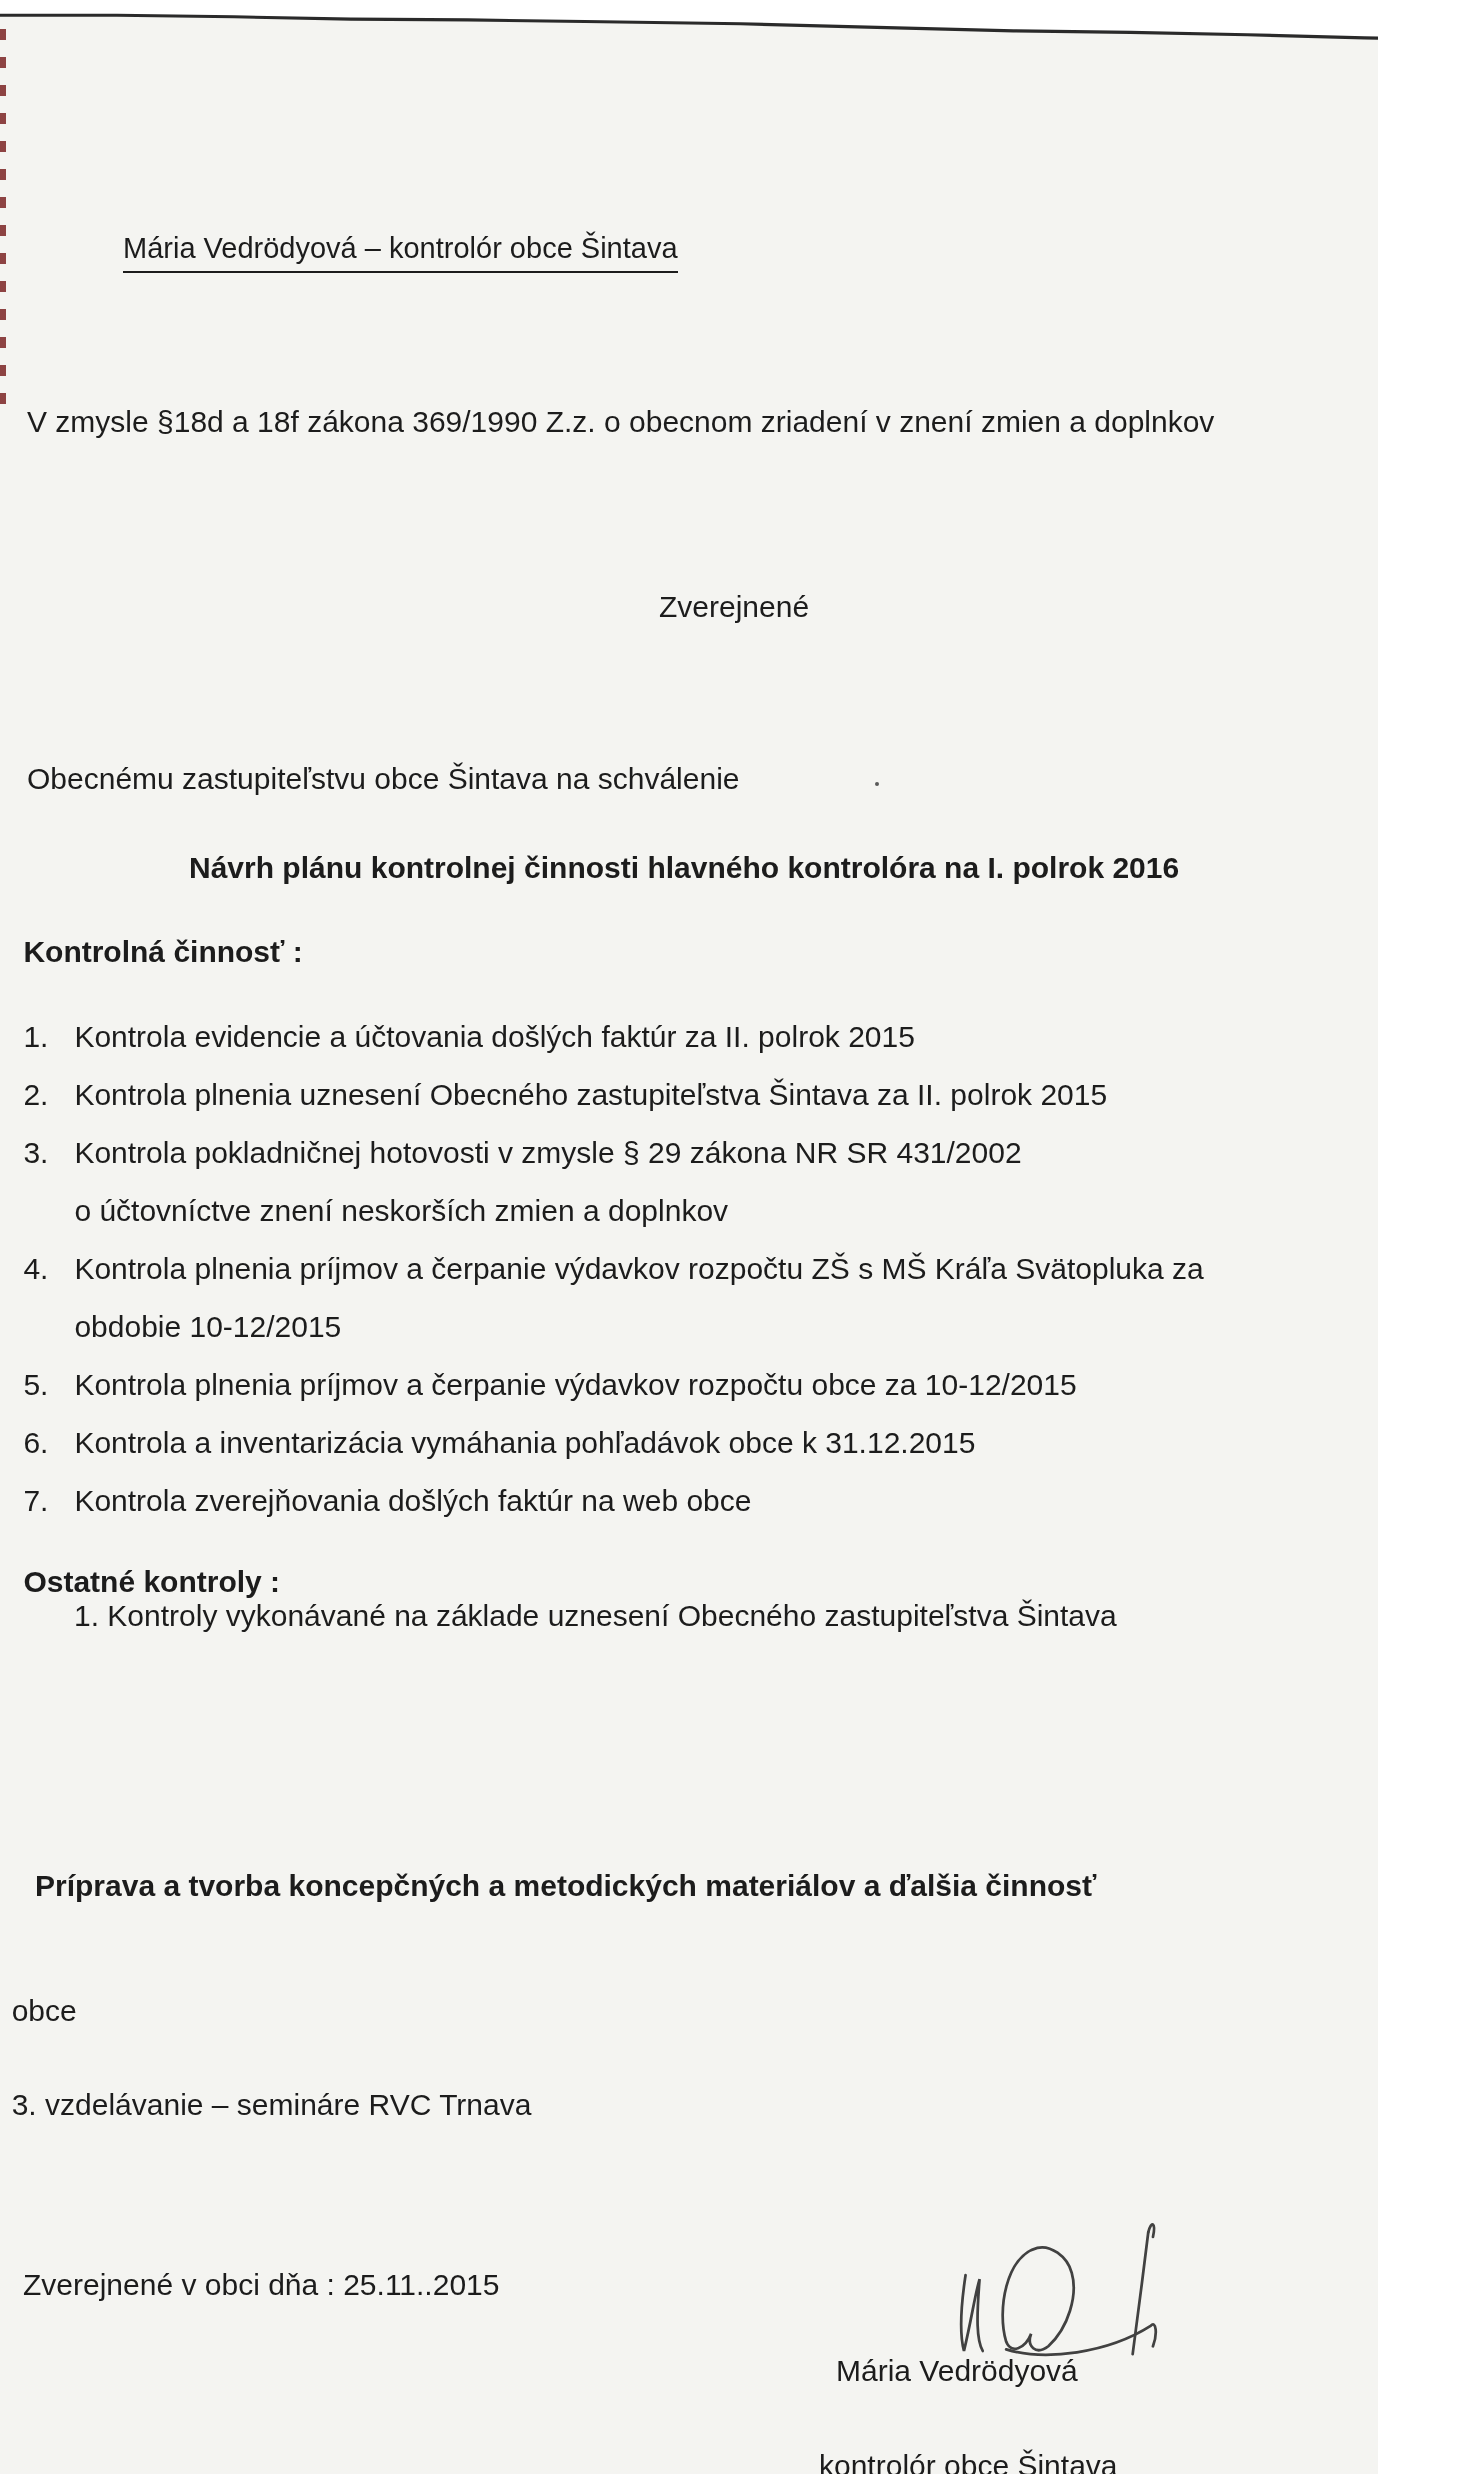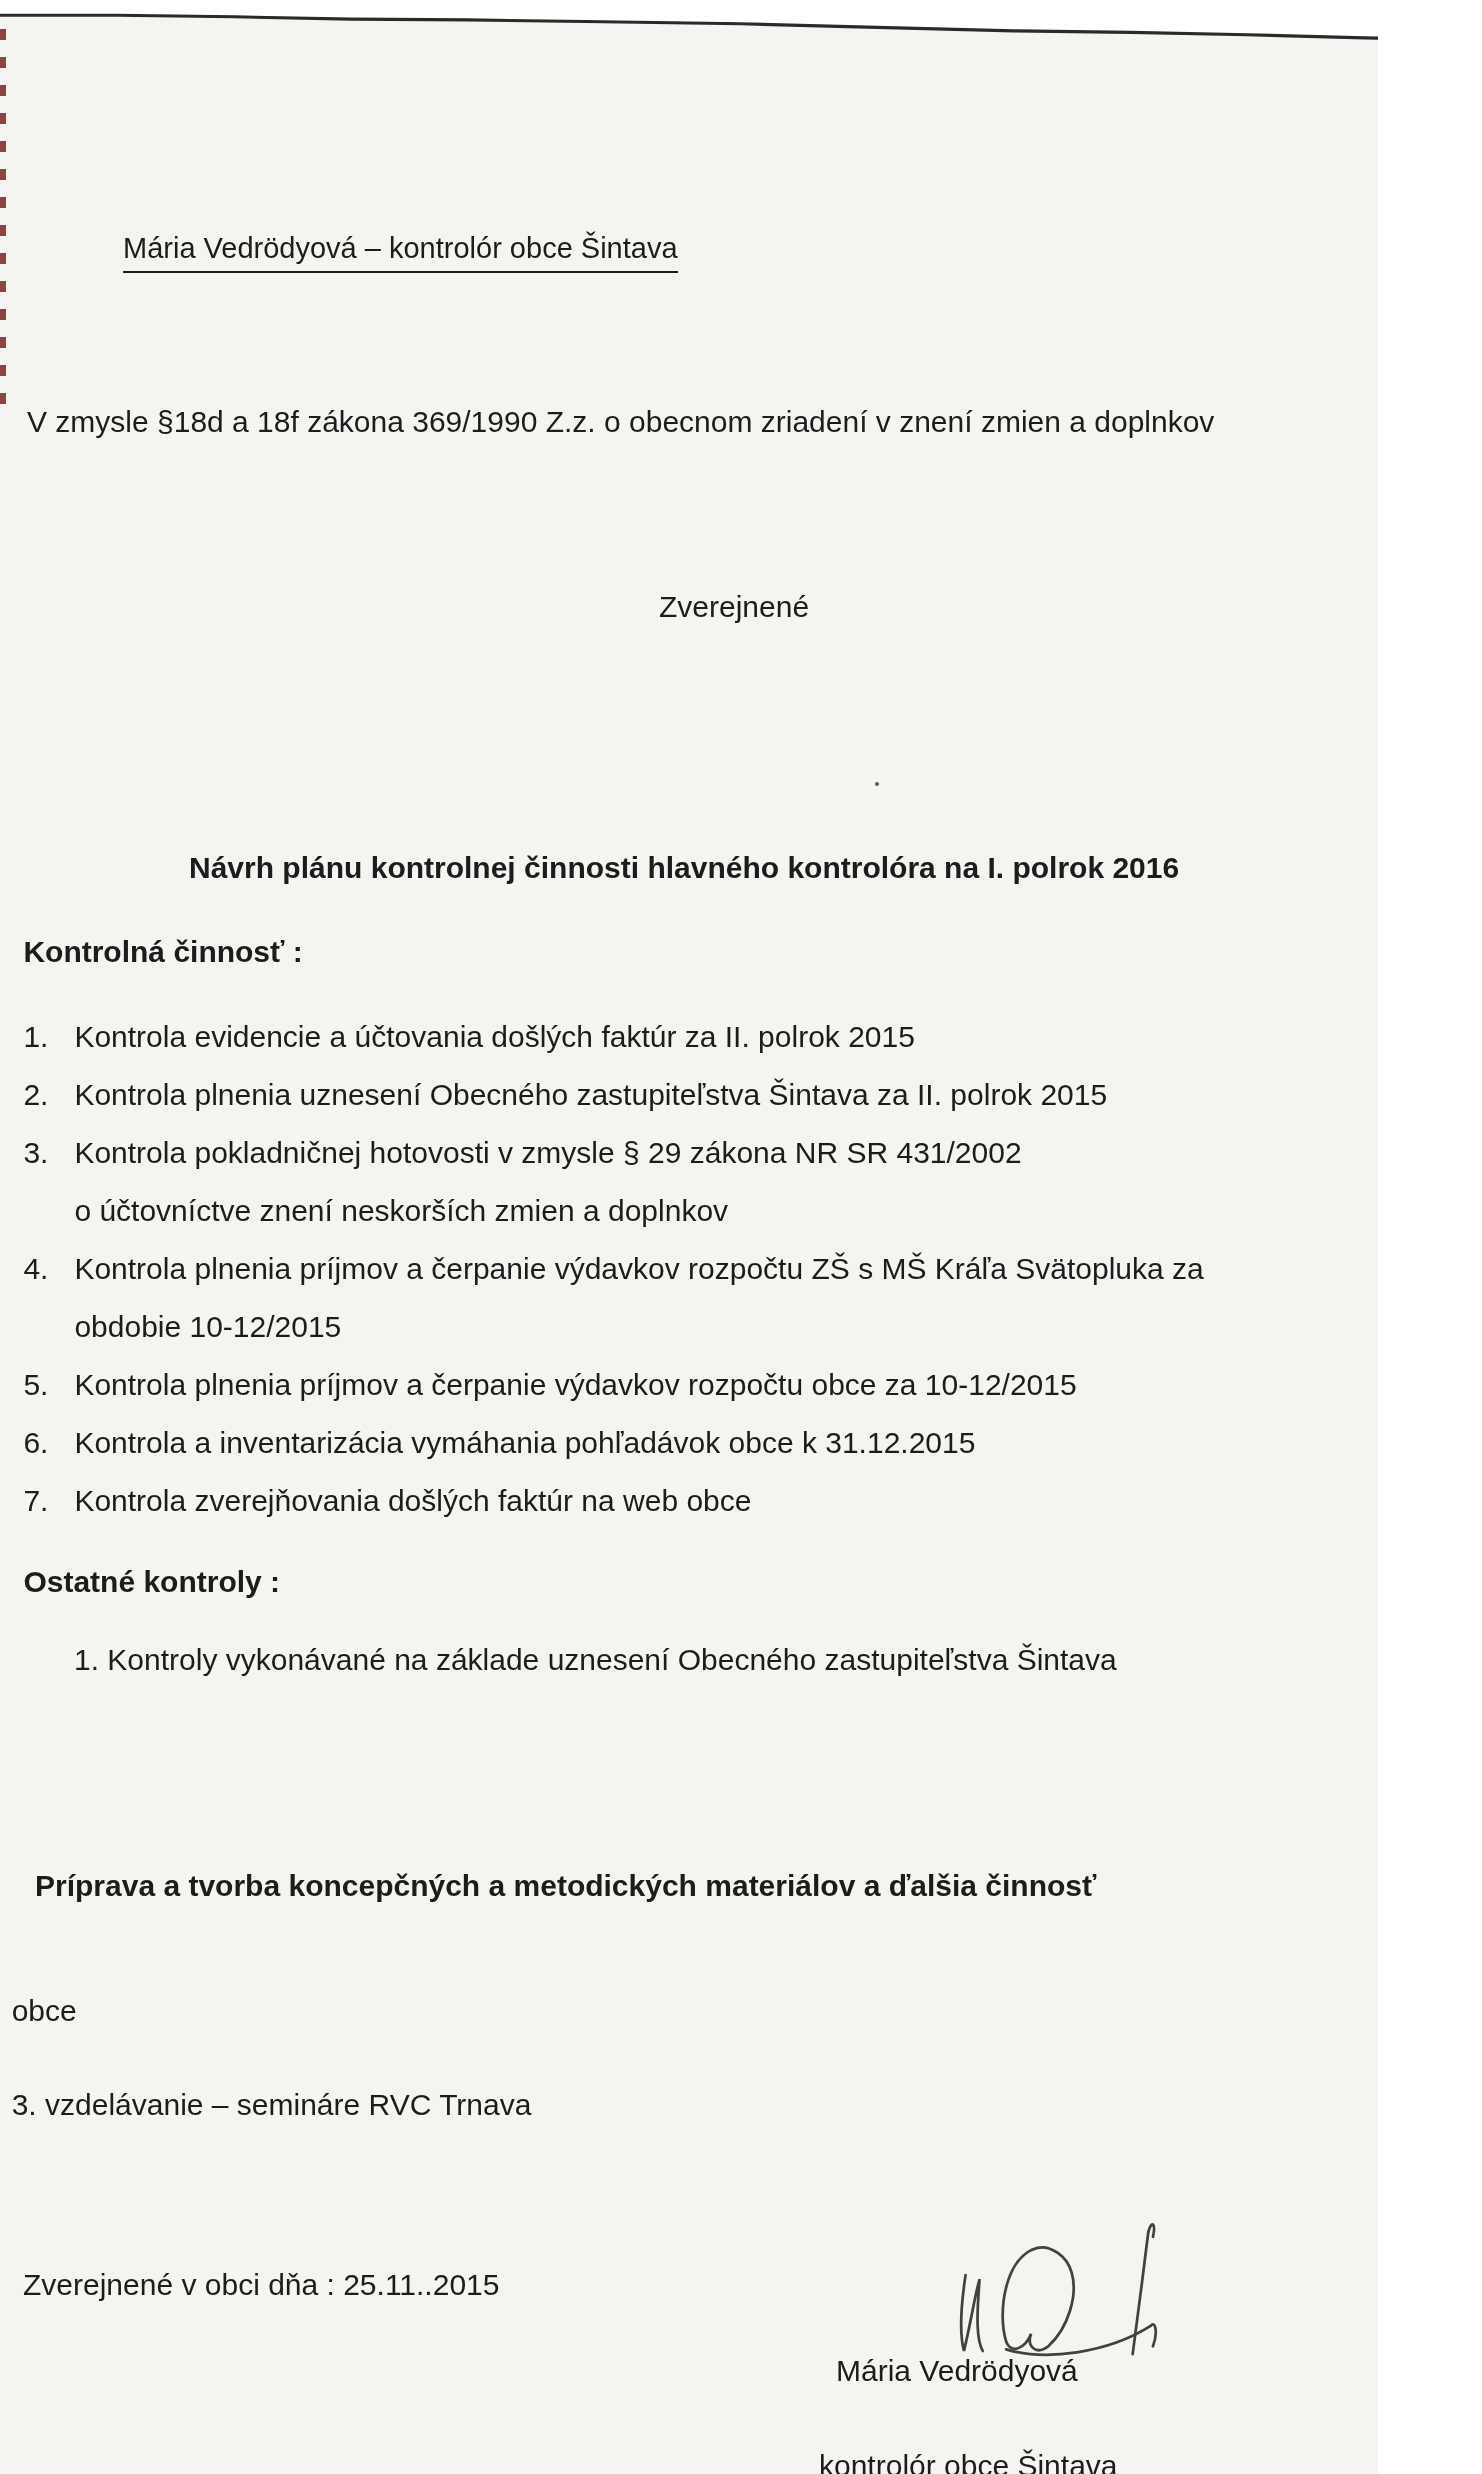"Obecnému zastupiteľstvu obce Šintava na" div.abs { html: none -> <div>Obecnému zastupiteľstvu obce Šintava na schválenie</div> }
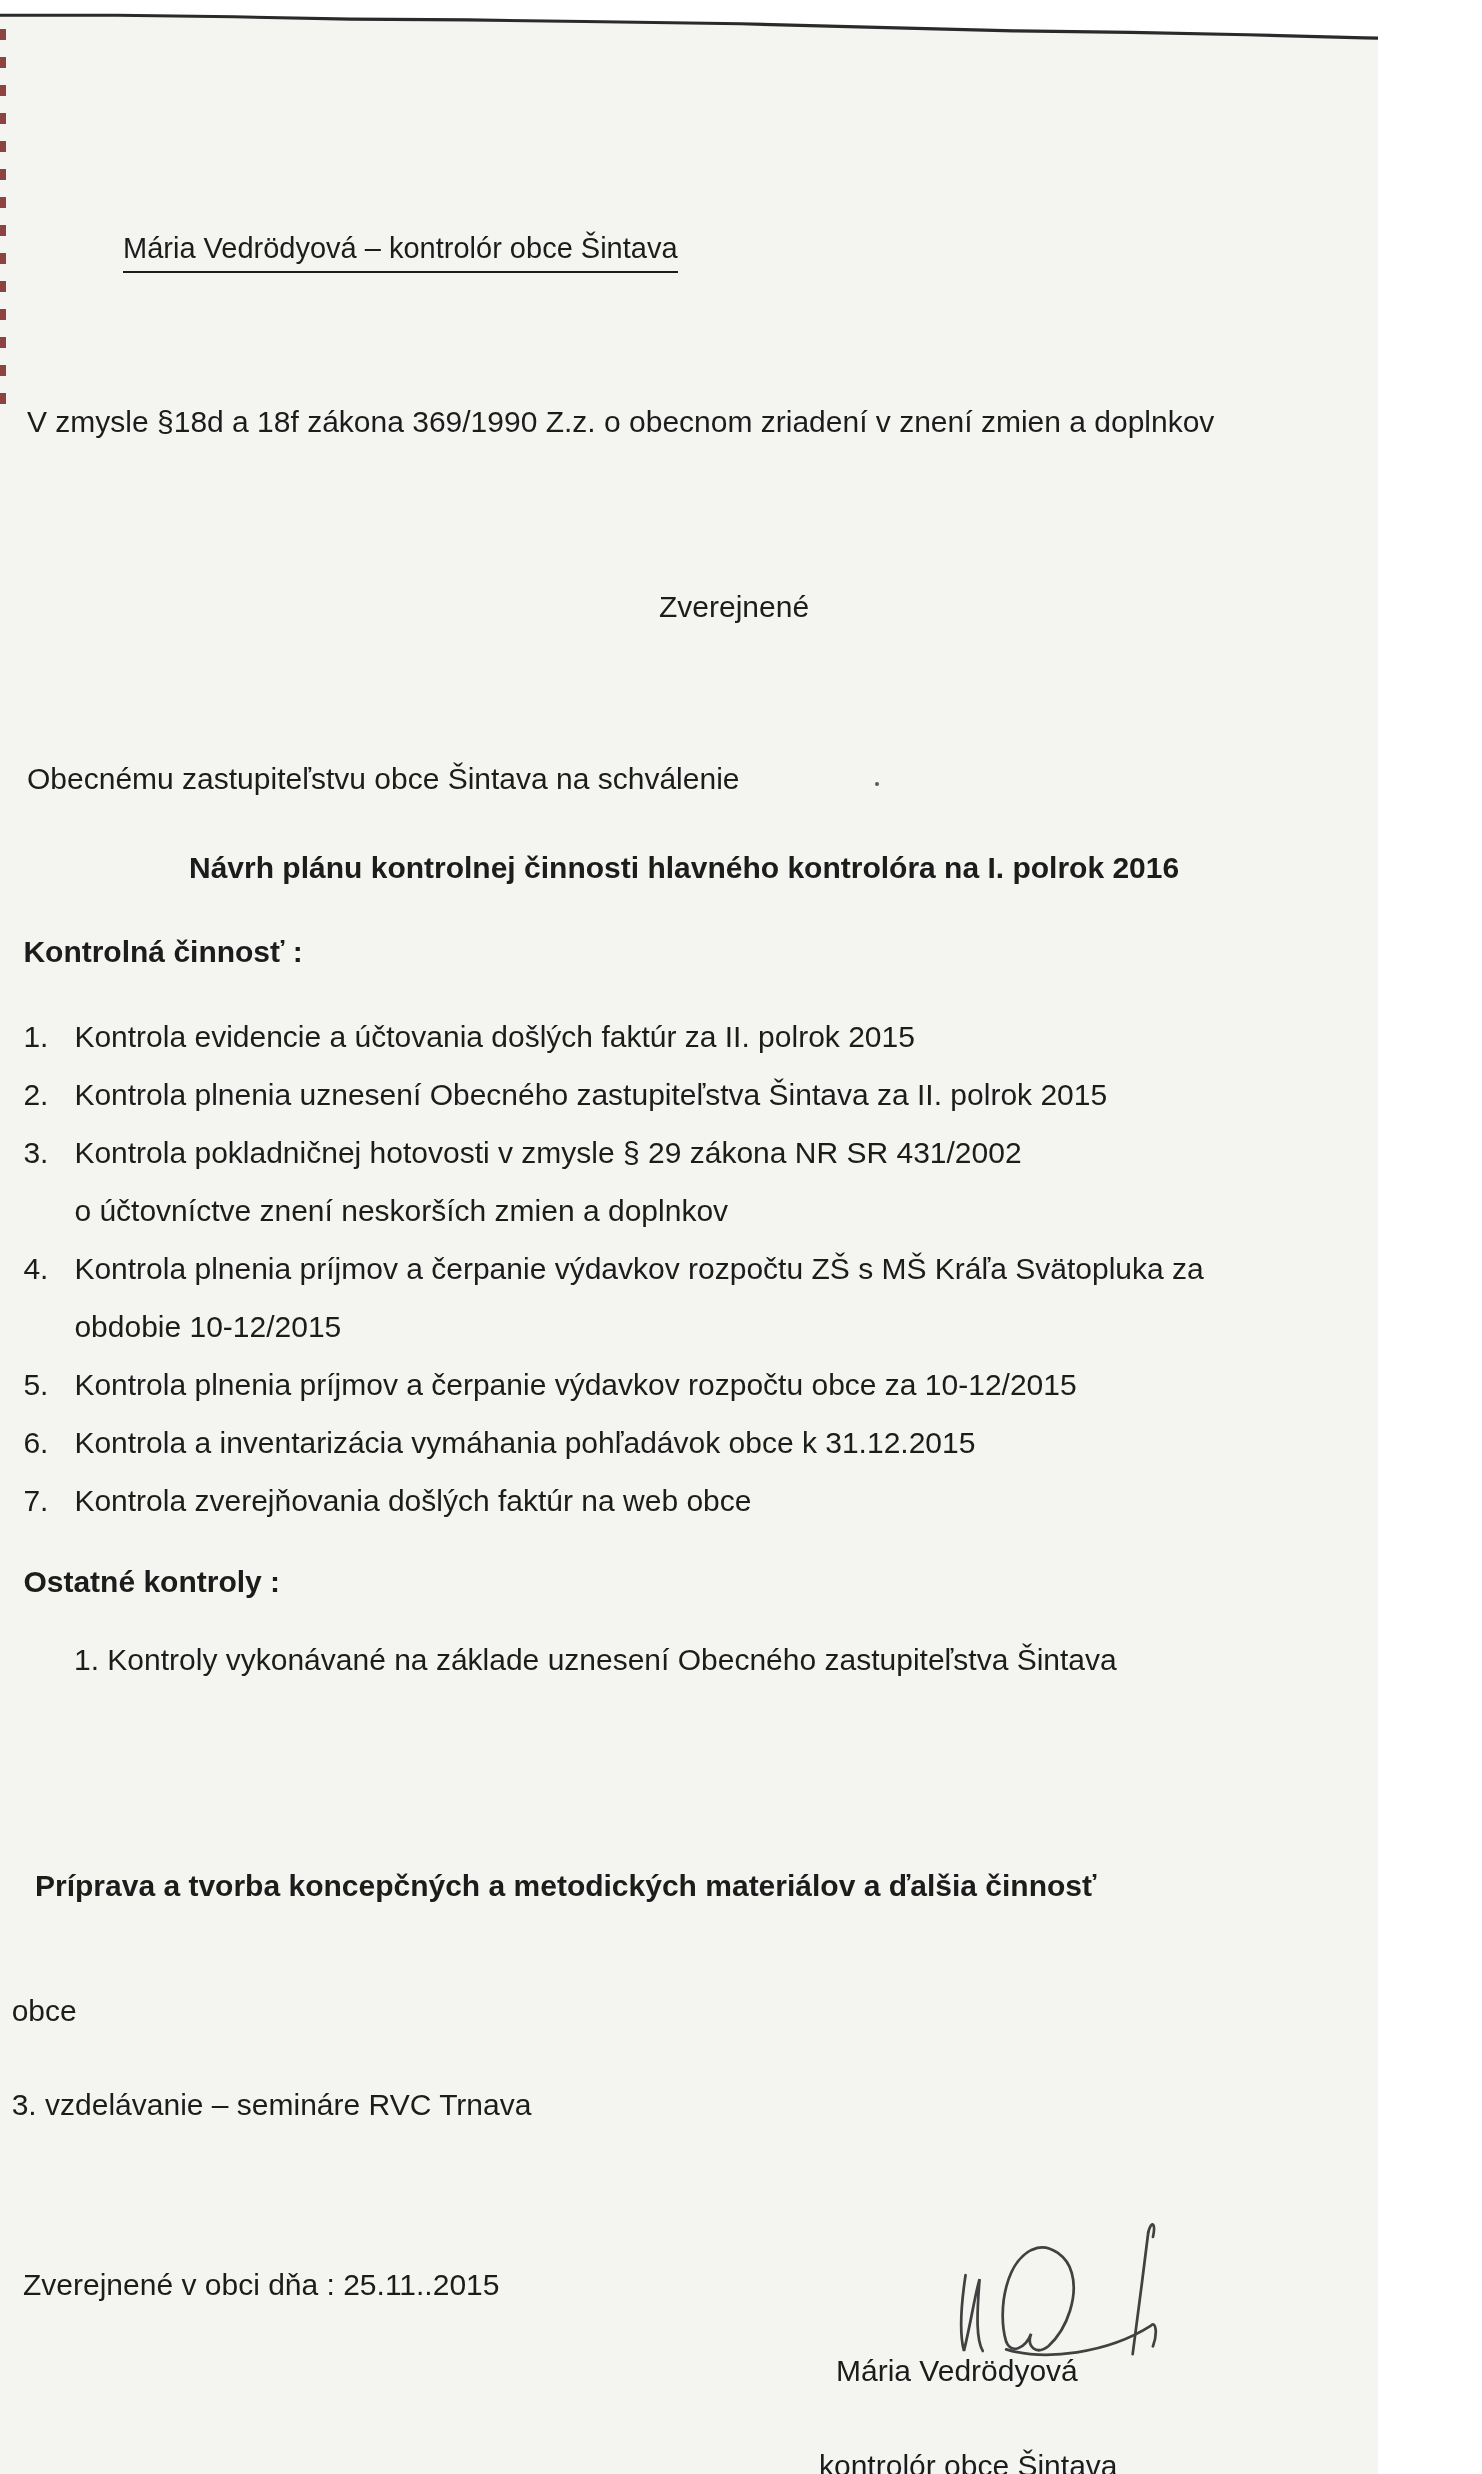"1. Kontroly vykonávané na základe" div.plain-list { top: 1620px -> 1576px }
